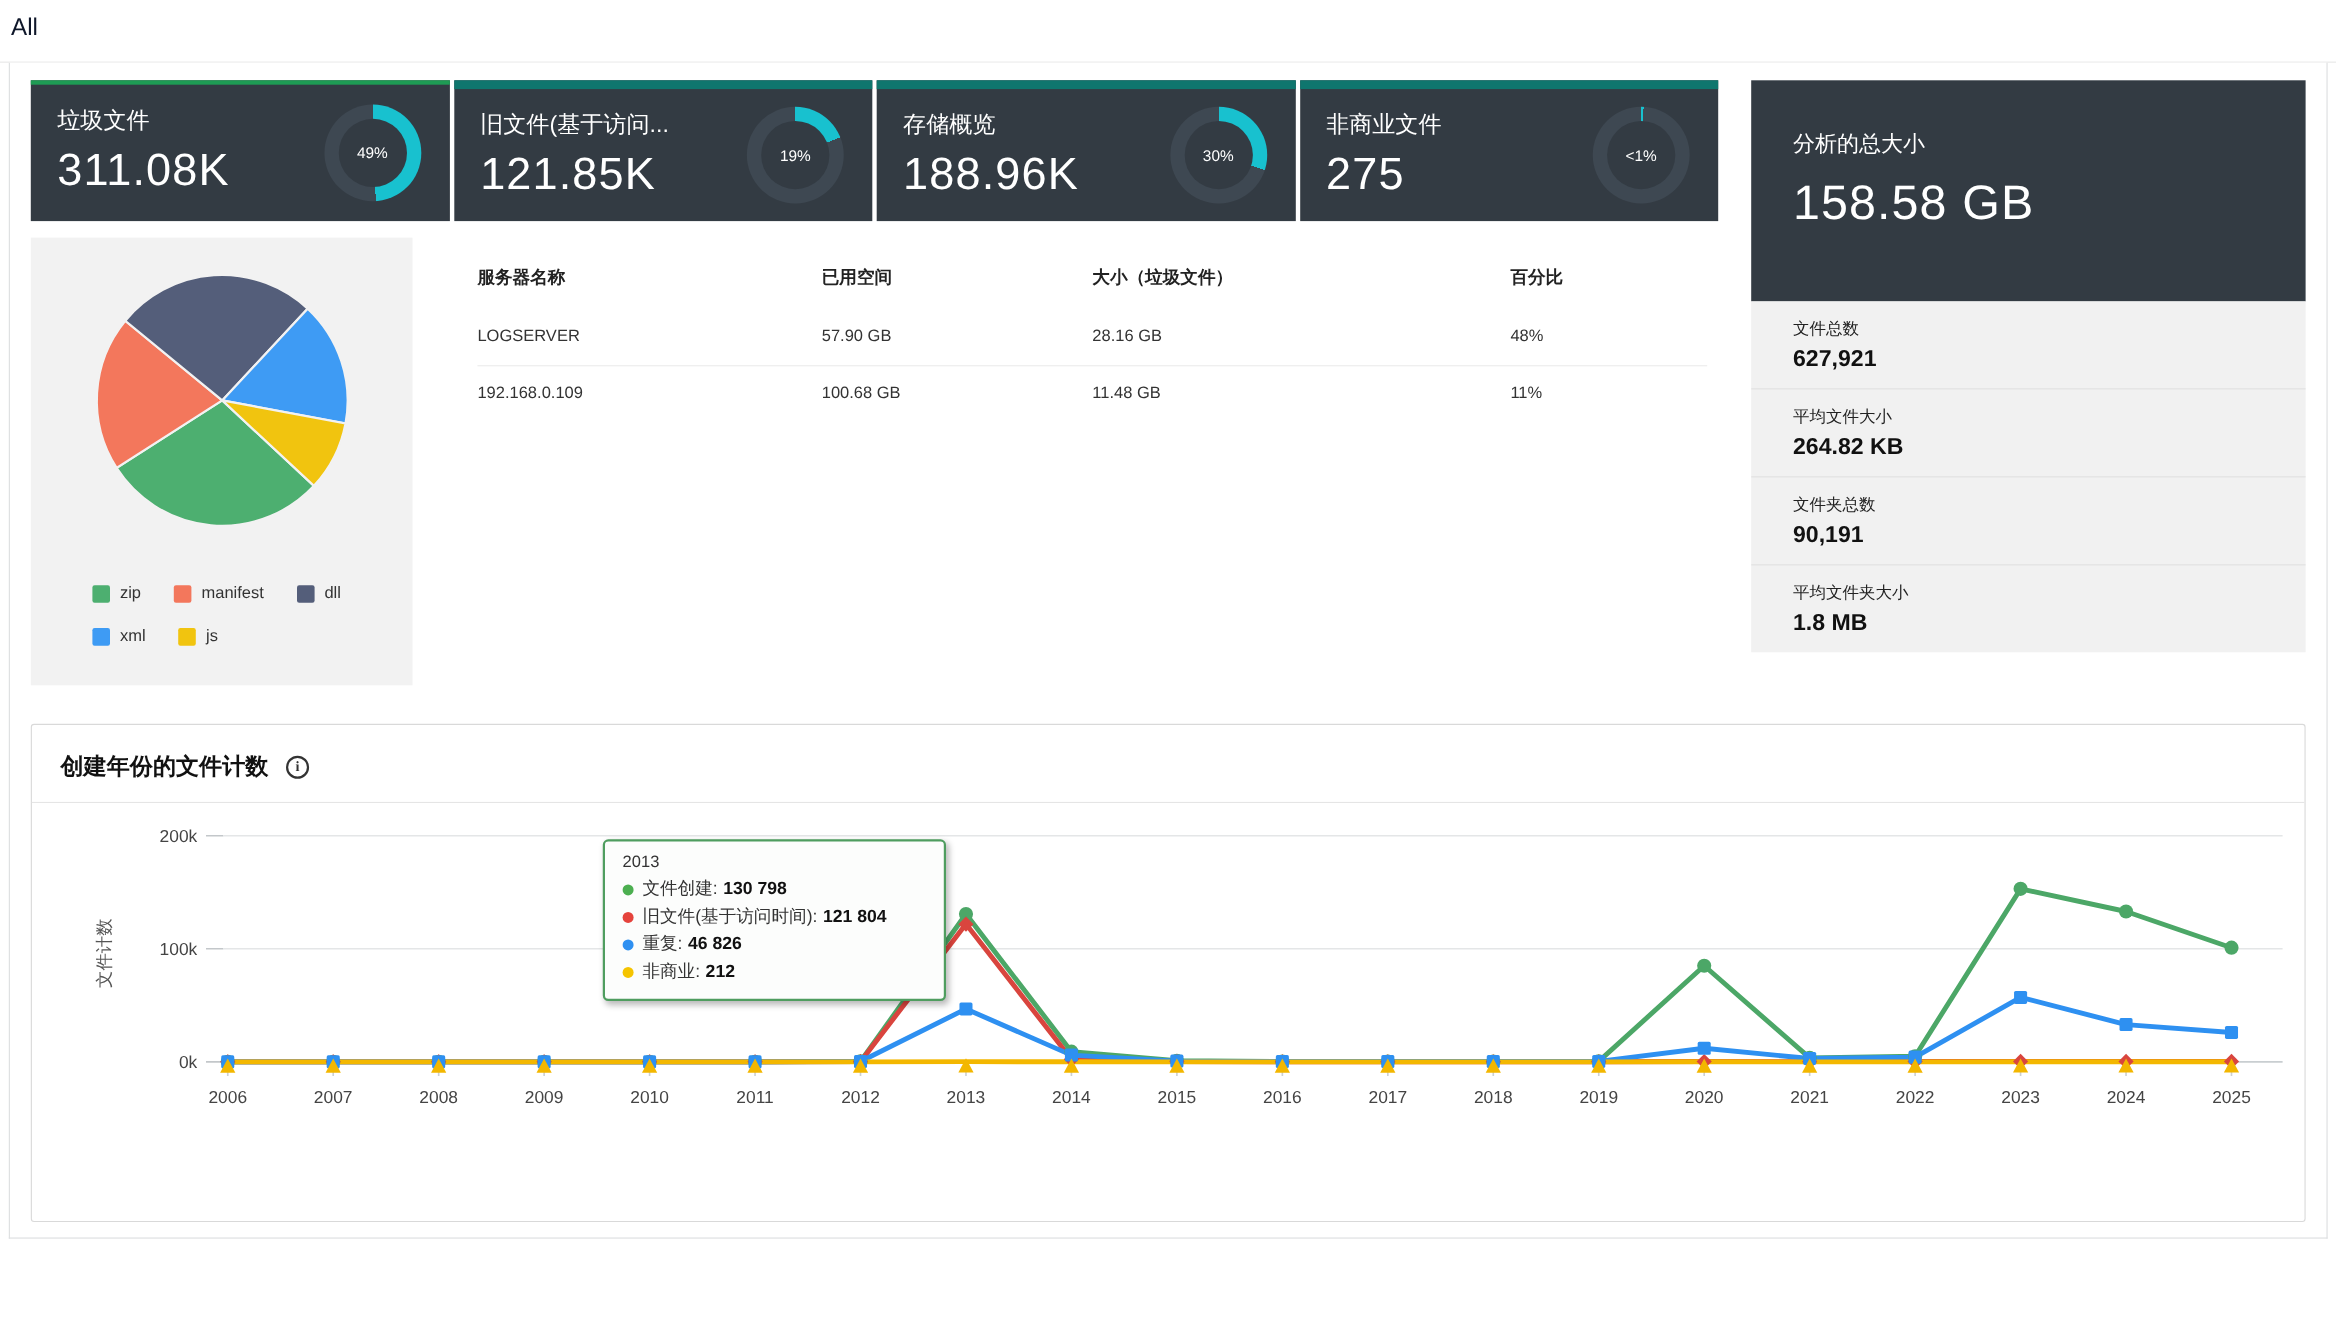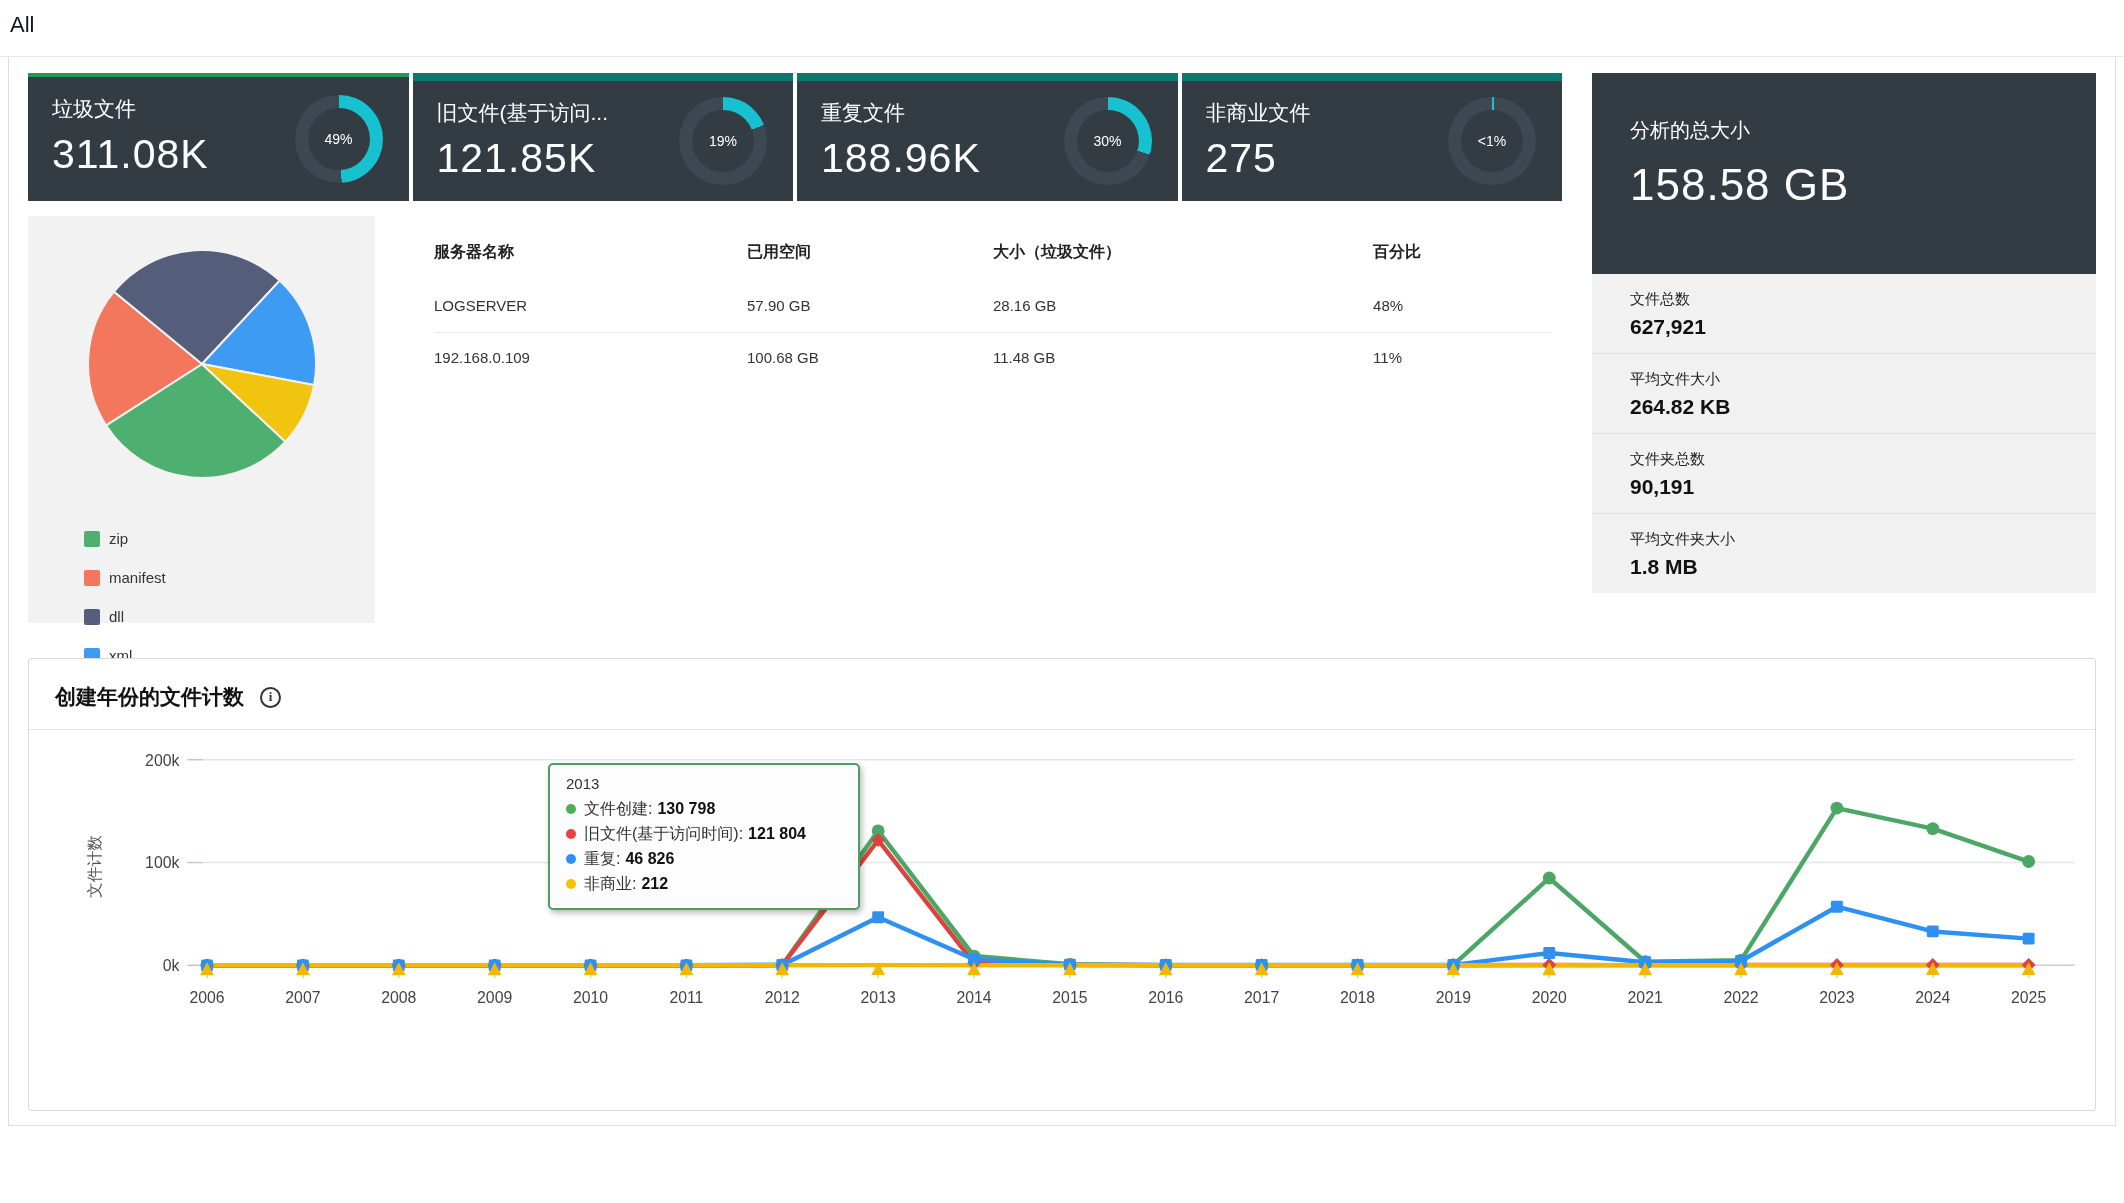"重复文件" div.m-title { text: 重复文件 -> 存储概览 }
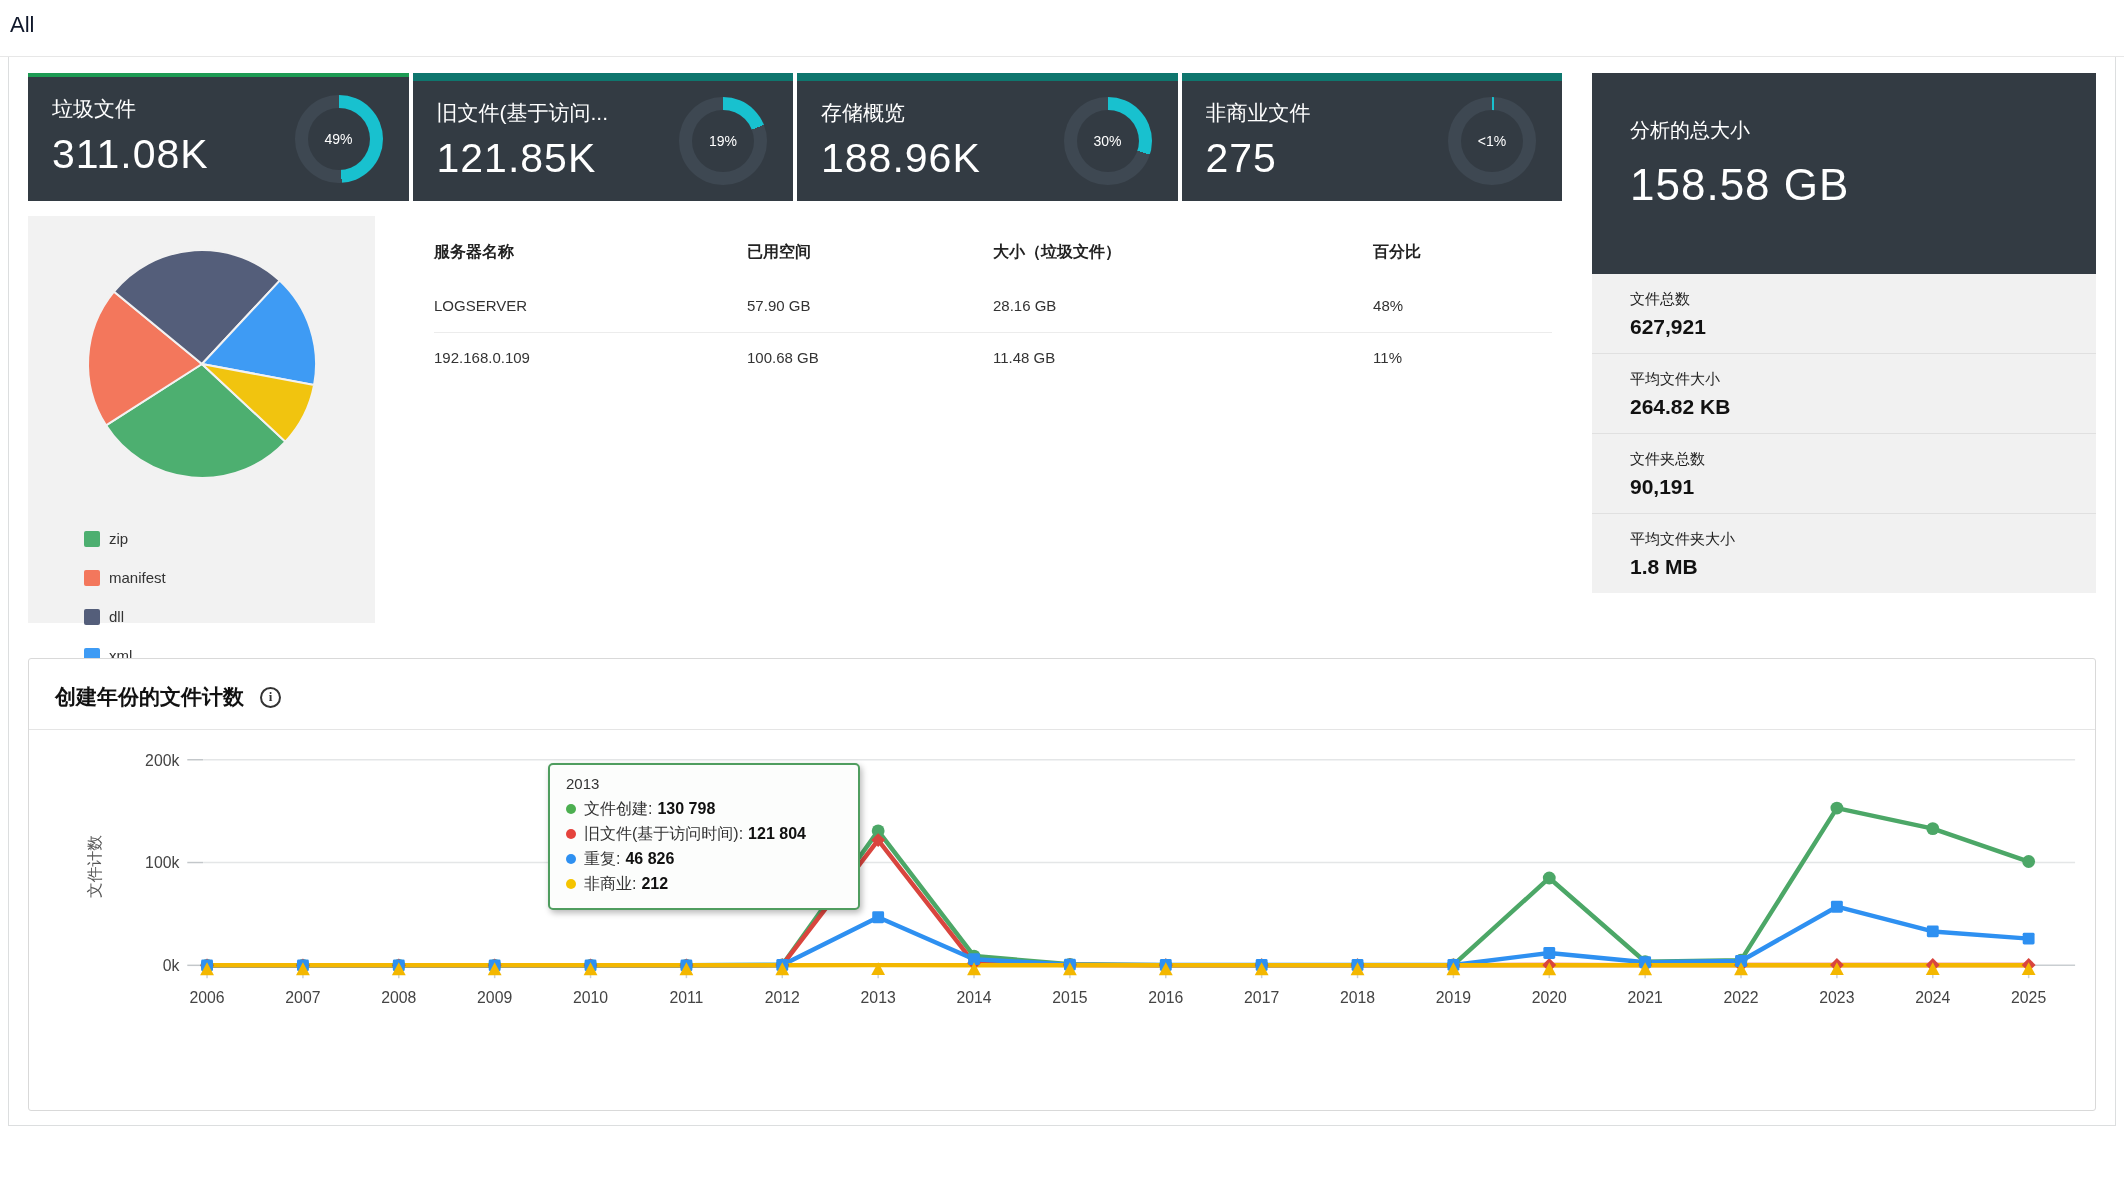"zip" .pie-legend { flex-direction: column -> none }
